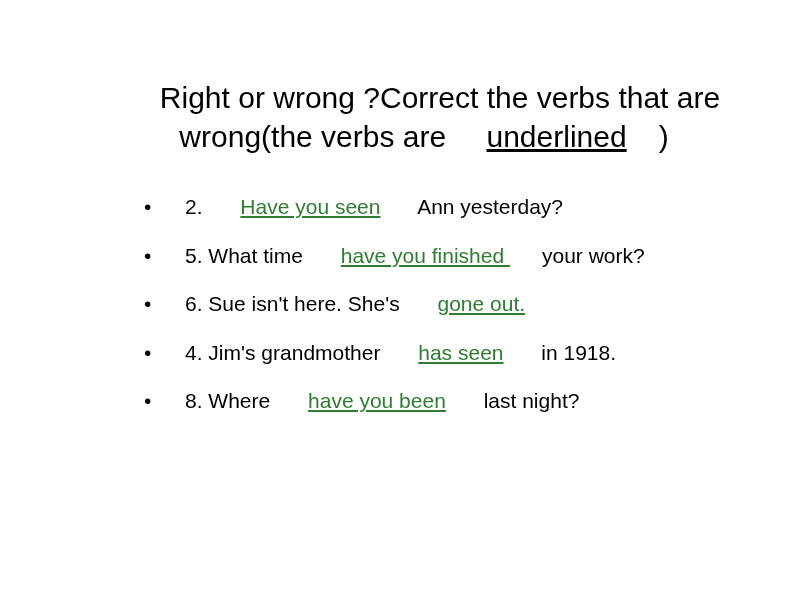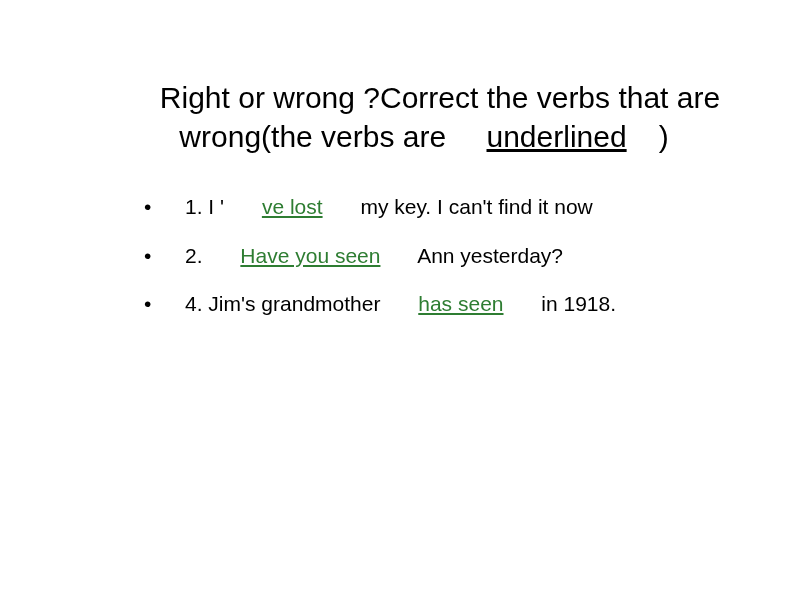"1. I ' ve lost" li.list-item { html: <li> <span>1. I ' </span><span>ve lost</span><span> my key. I can't find it now</span> </li> -> none }
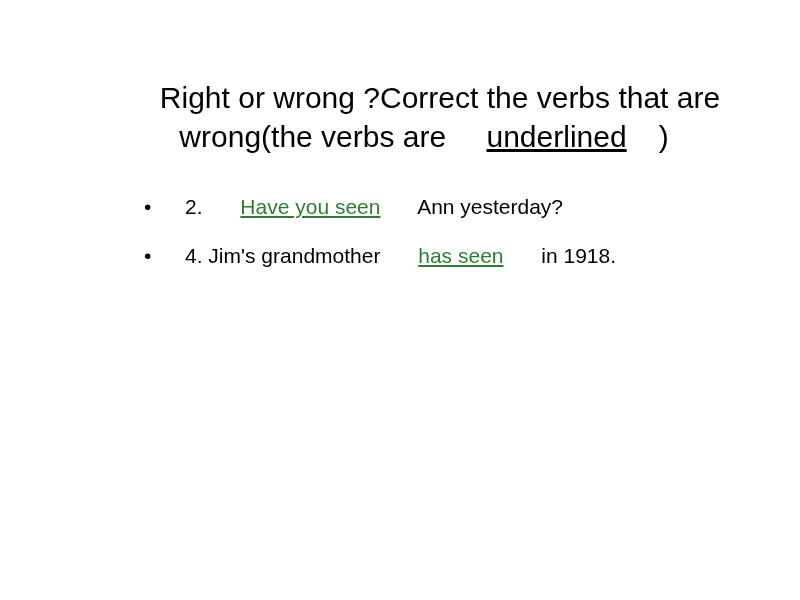"5. What time have you" li.list-item { html: none -> <li> <span>5. What time </span><span>have you finished </span><span>your work?</span> </li> }
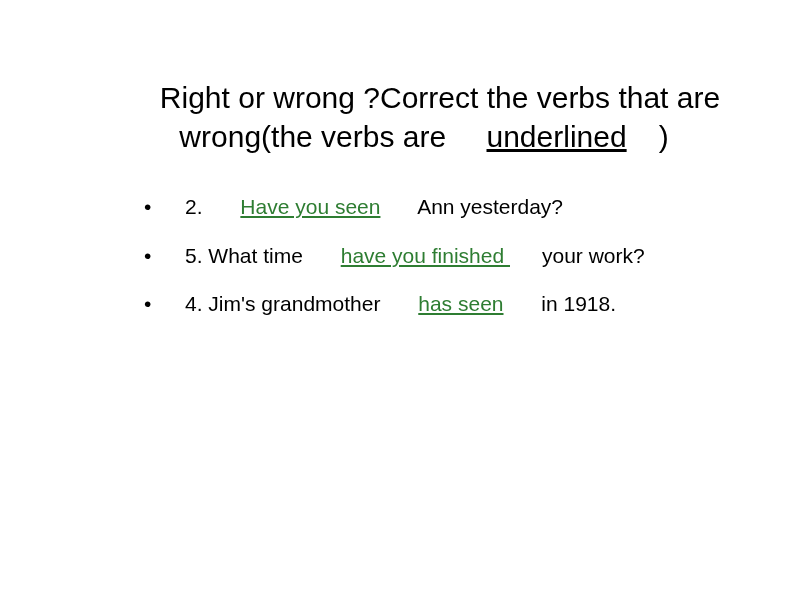"6. Sue isn't here. She's" li.list-item { html: none -> <li> <span>6. Sue isn't here. She's </span><span>gone out.</span><span></span> </li> }
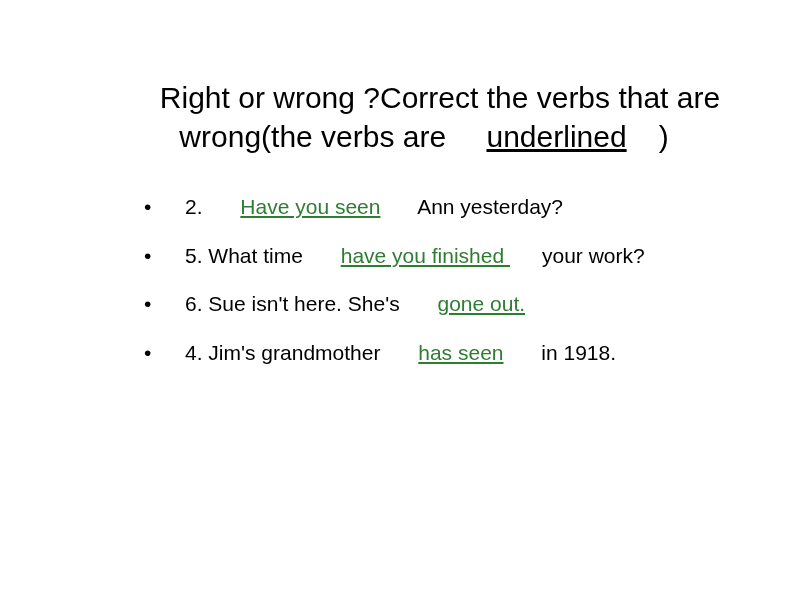"8. Where have you been" li.list-item { html: none -> <li> <span>8. Where </span><span>have you been</span><span> last night?</span> </li> }
